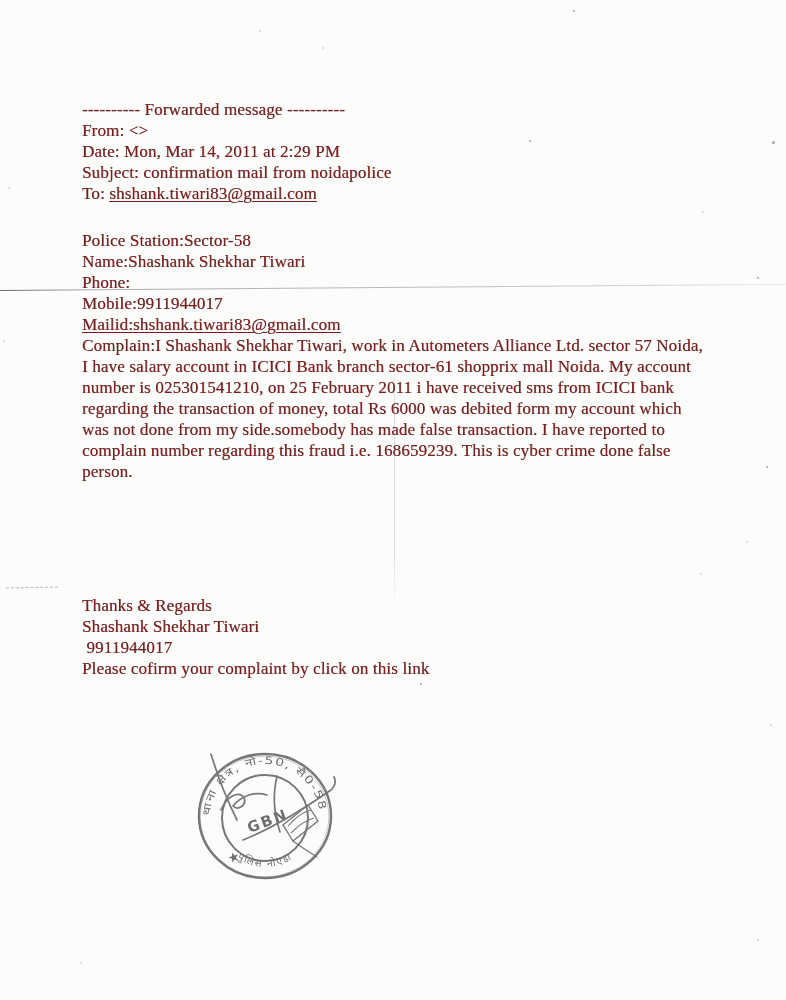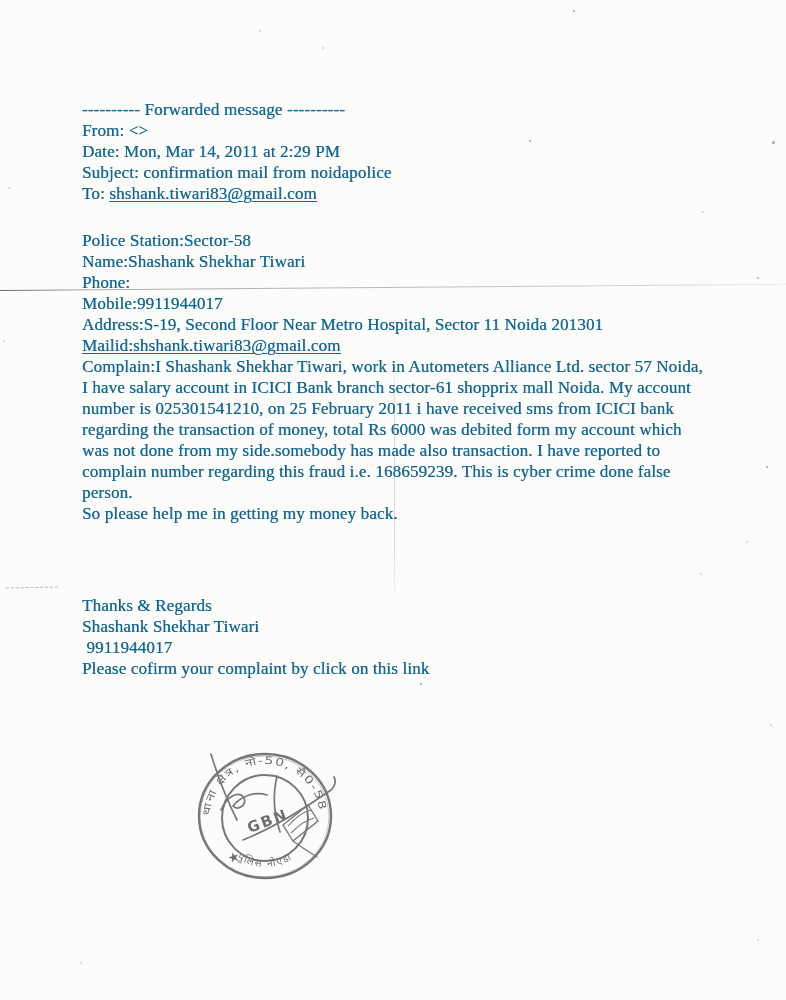"---------- Forwarded message ----------" .line { color: #0369a1 -> #7f1d1d }
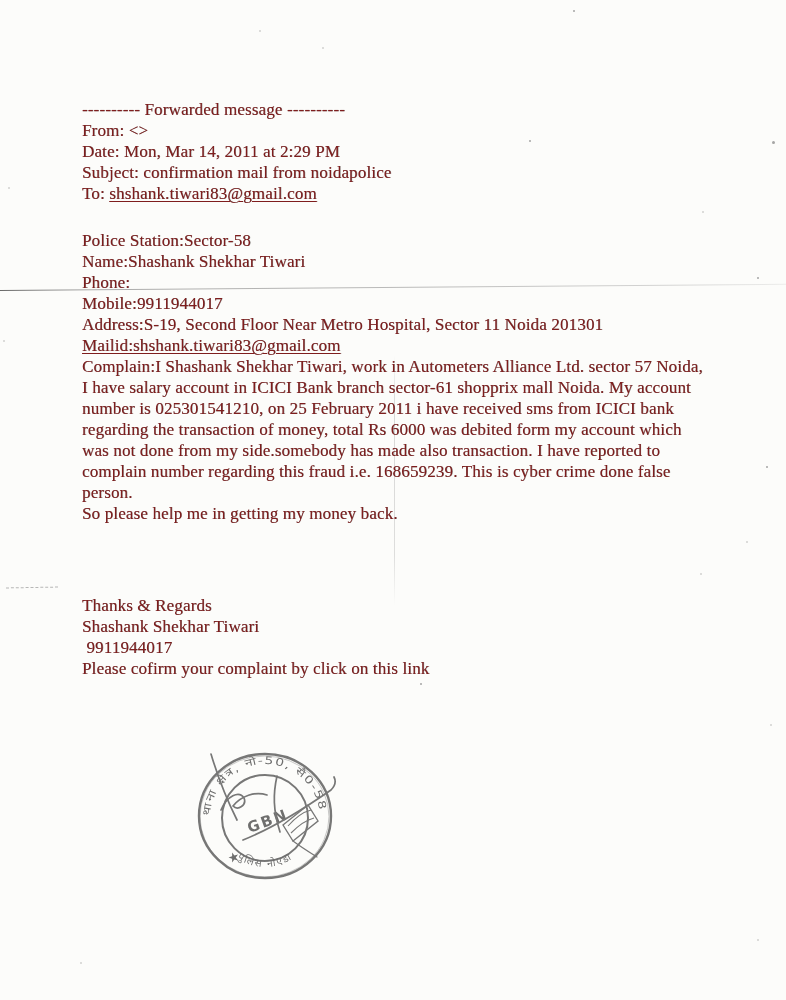"Address:S-19, Second Floor Near Metro" div.line { html: <div>Address:S-19, Second Floor Near Metro Hospital, Sector 11 Noida 201301</div> -> none }
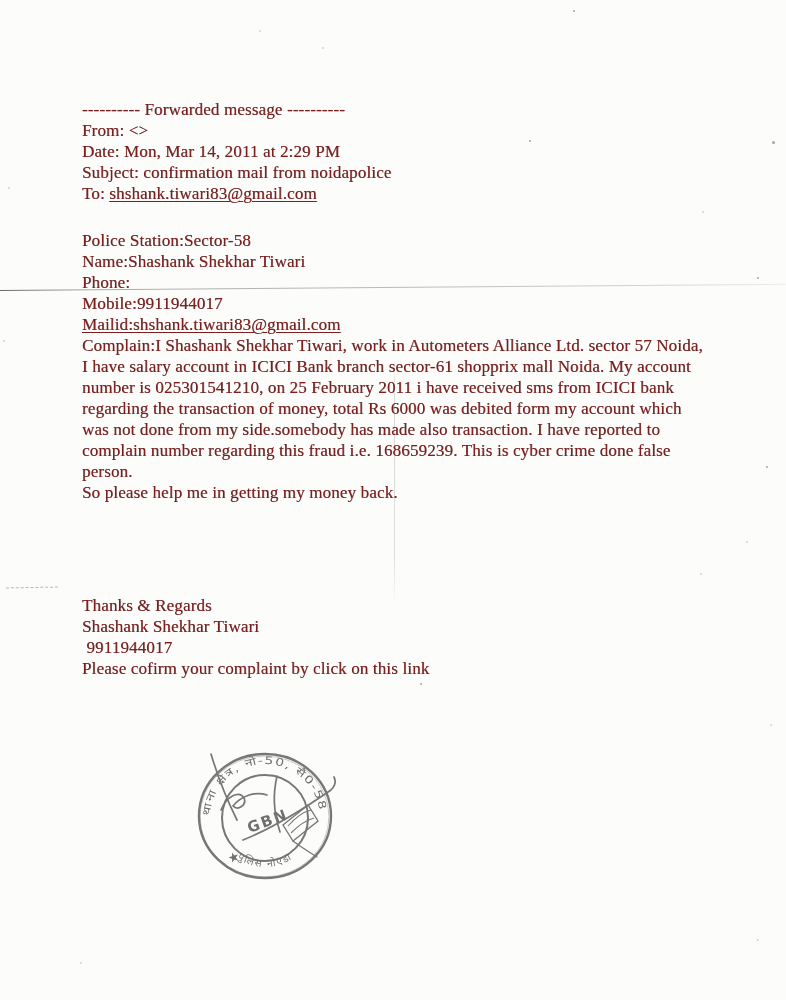"was not done from my" div.line { text: also -> false }
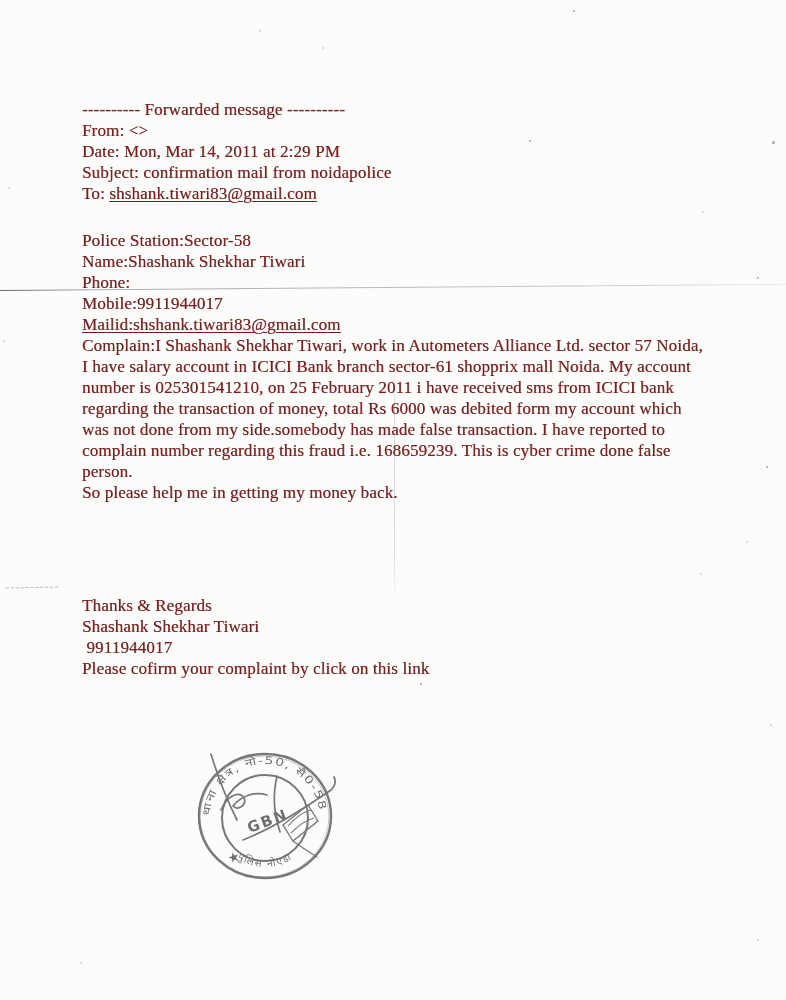"So please help me in" div.line { html: <div>So please help me in getting my money back.</div> -> none }
